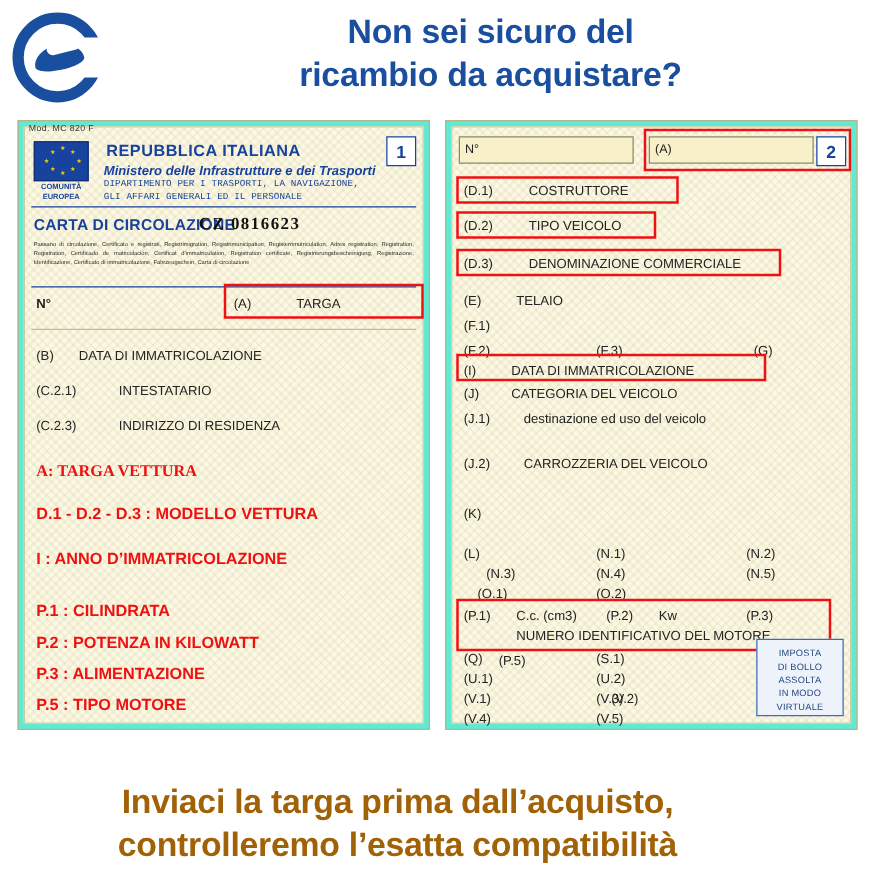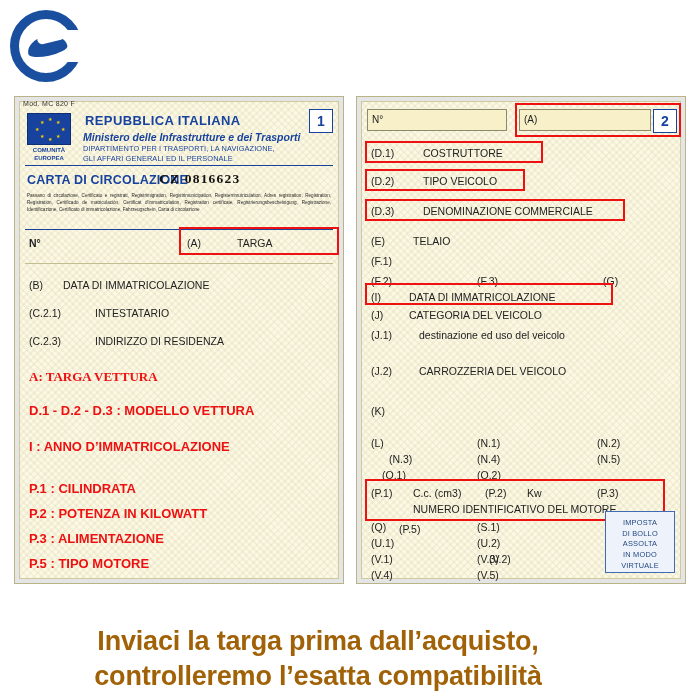"Non sei sicuro del" div { html: none -> <div> <div>Non sei sicuro del</div> <div>ricambio da acquistare?</div> </div> }
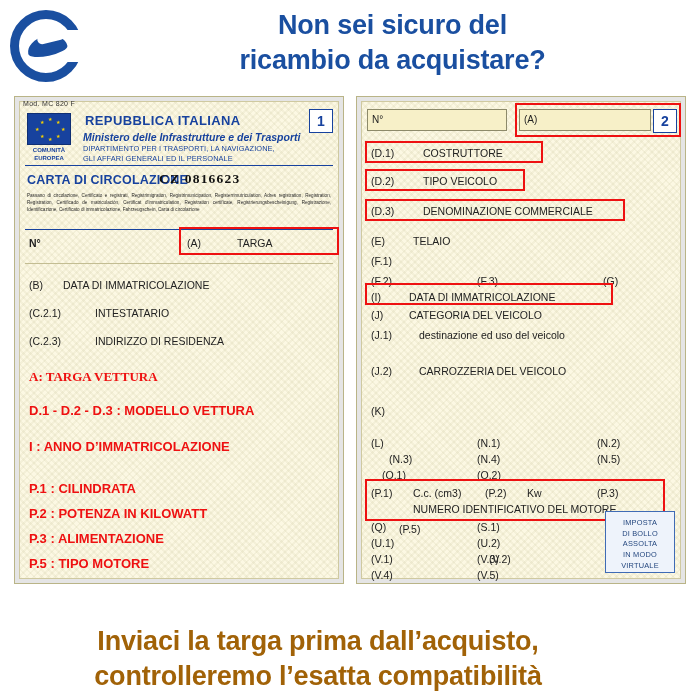"REPUBBLICA ITALIANA" .card { background: #e5e5e5 -> #5eead4 }
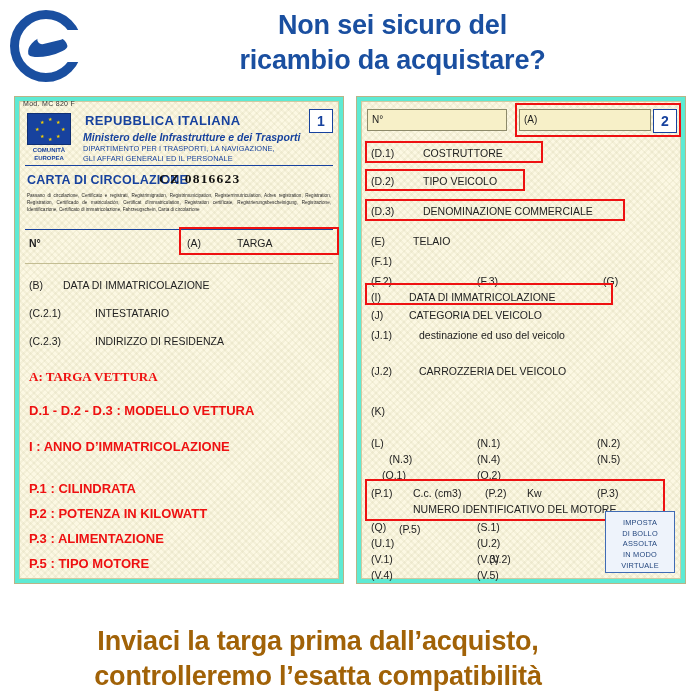"DIPARTIMENTO PER I TRASPORTI, LA" .min-2 { font-family: none -> Liberation Mono, monospace }
